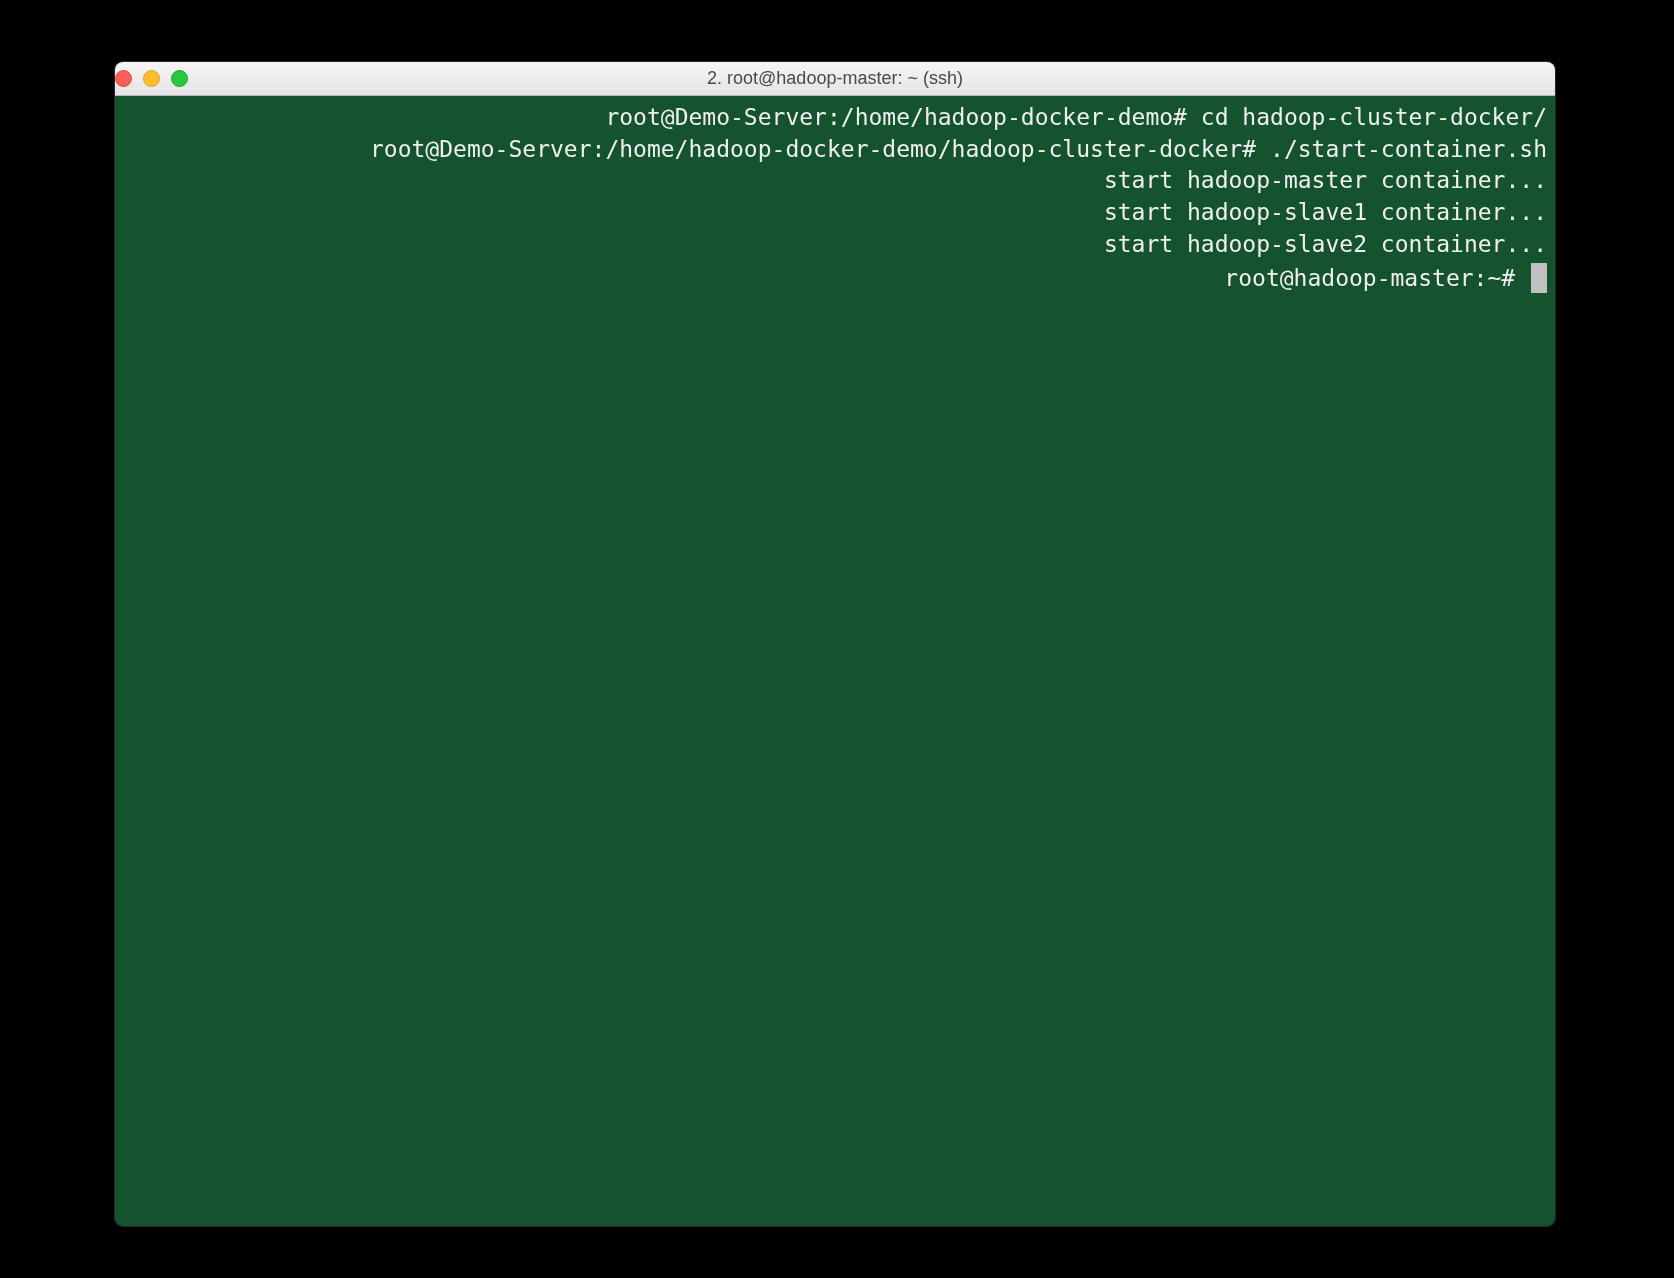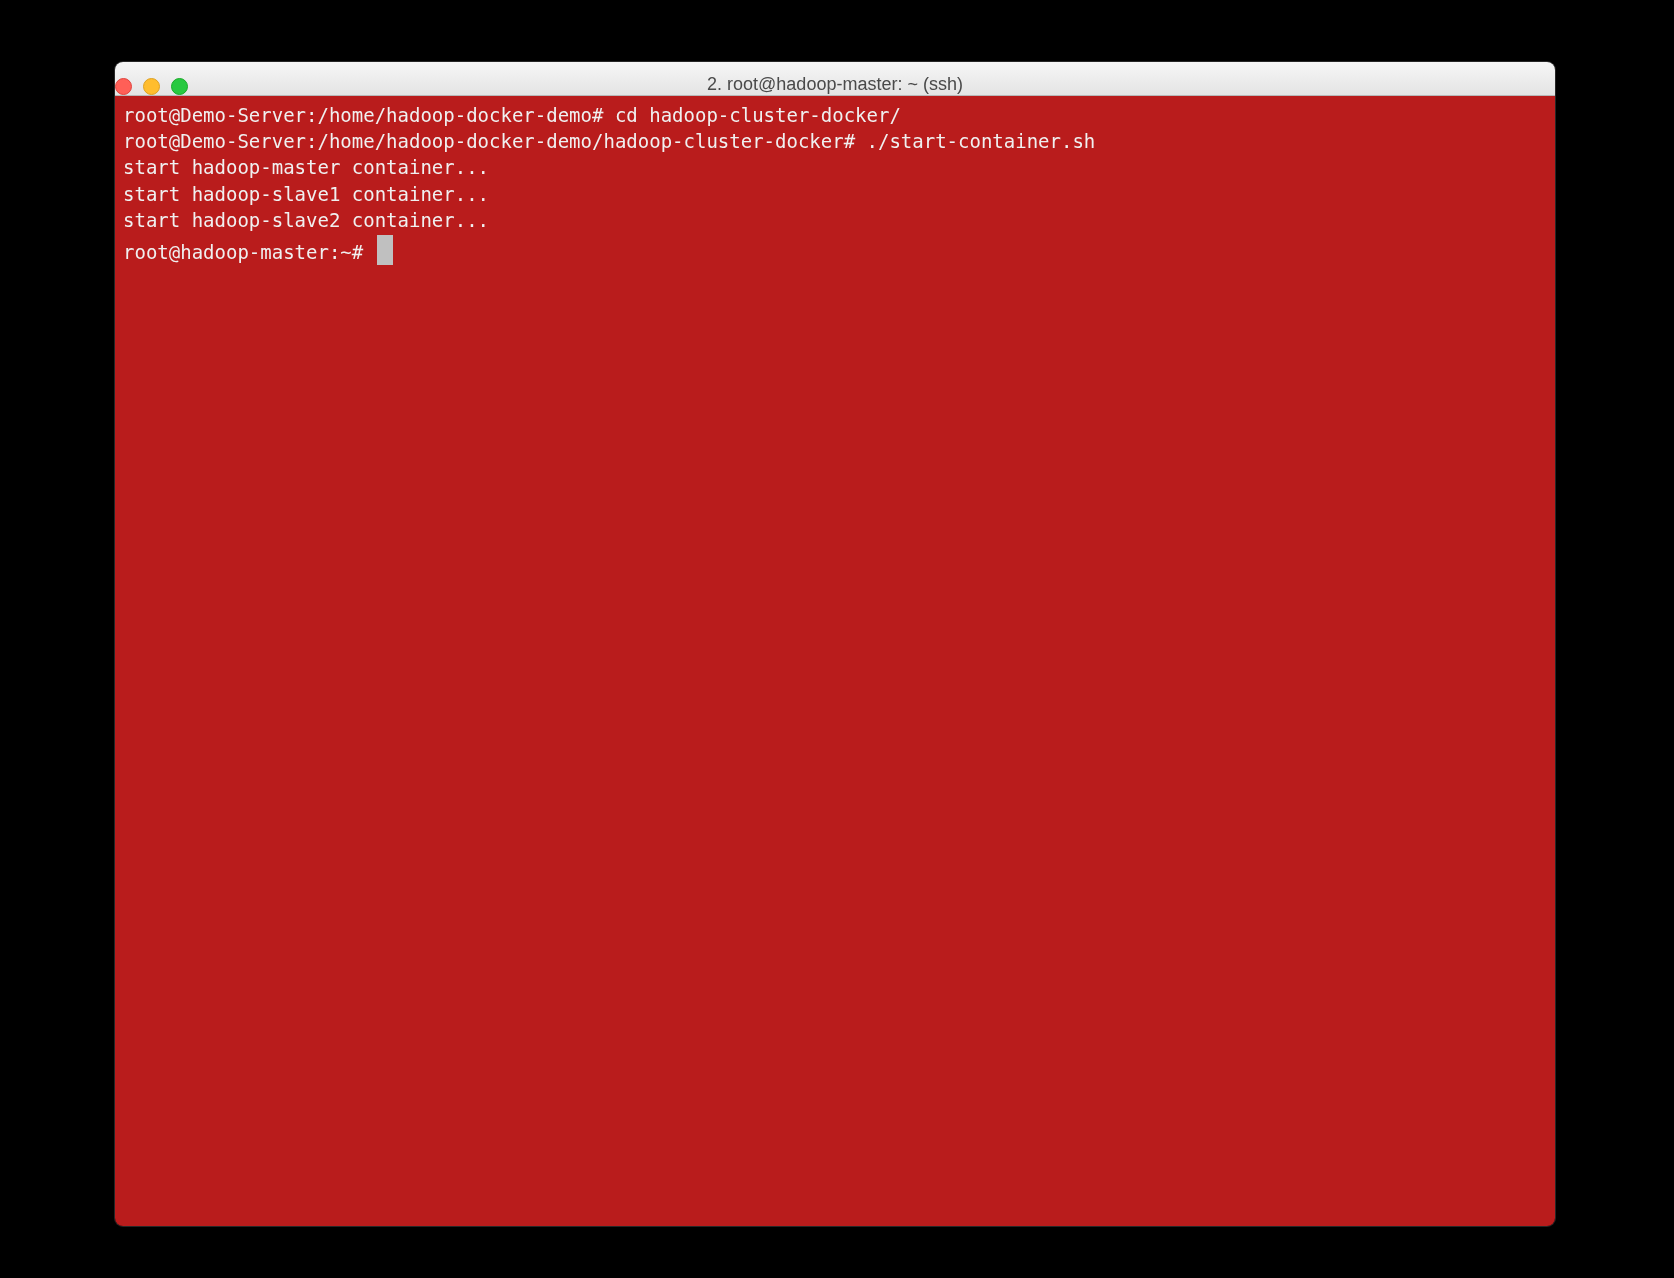"2. root@hadoop-master: ~ (ssh)" .title-bar { align-items: flex-end -> center }
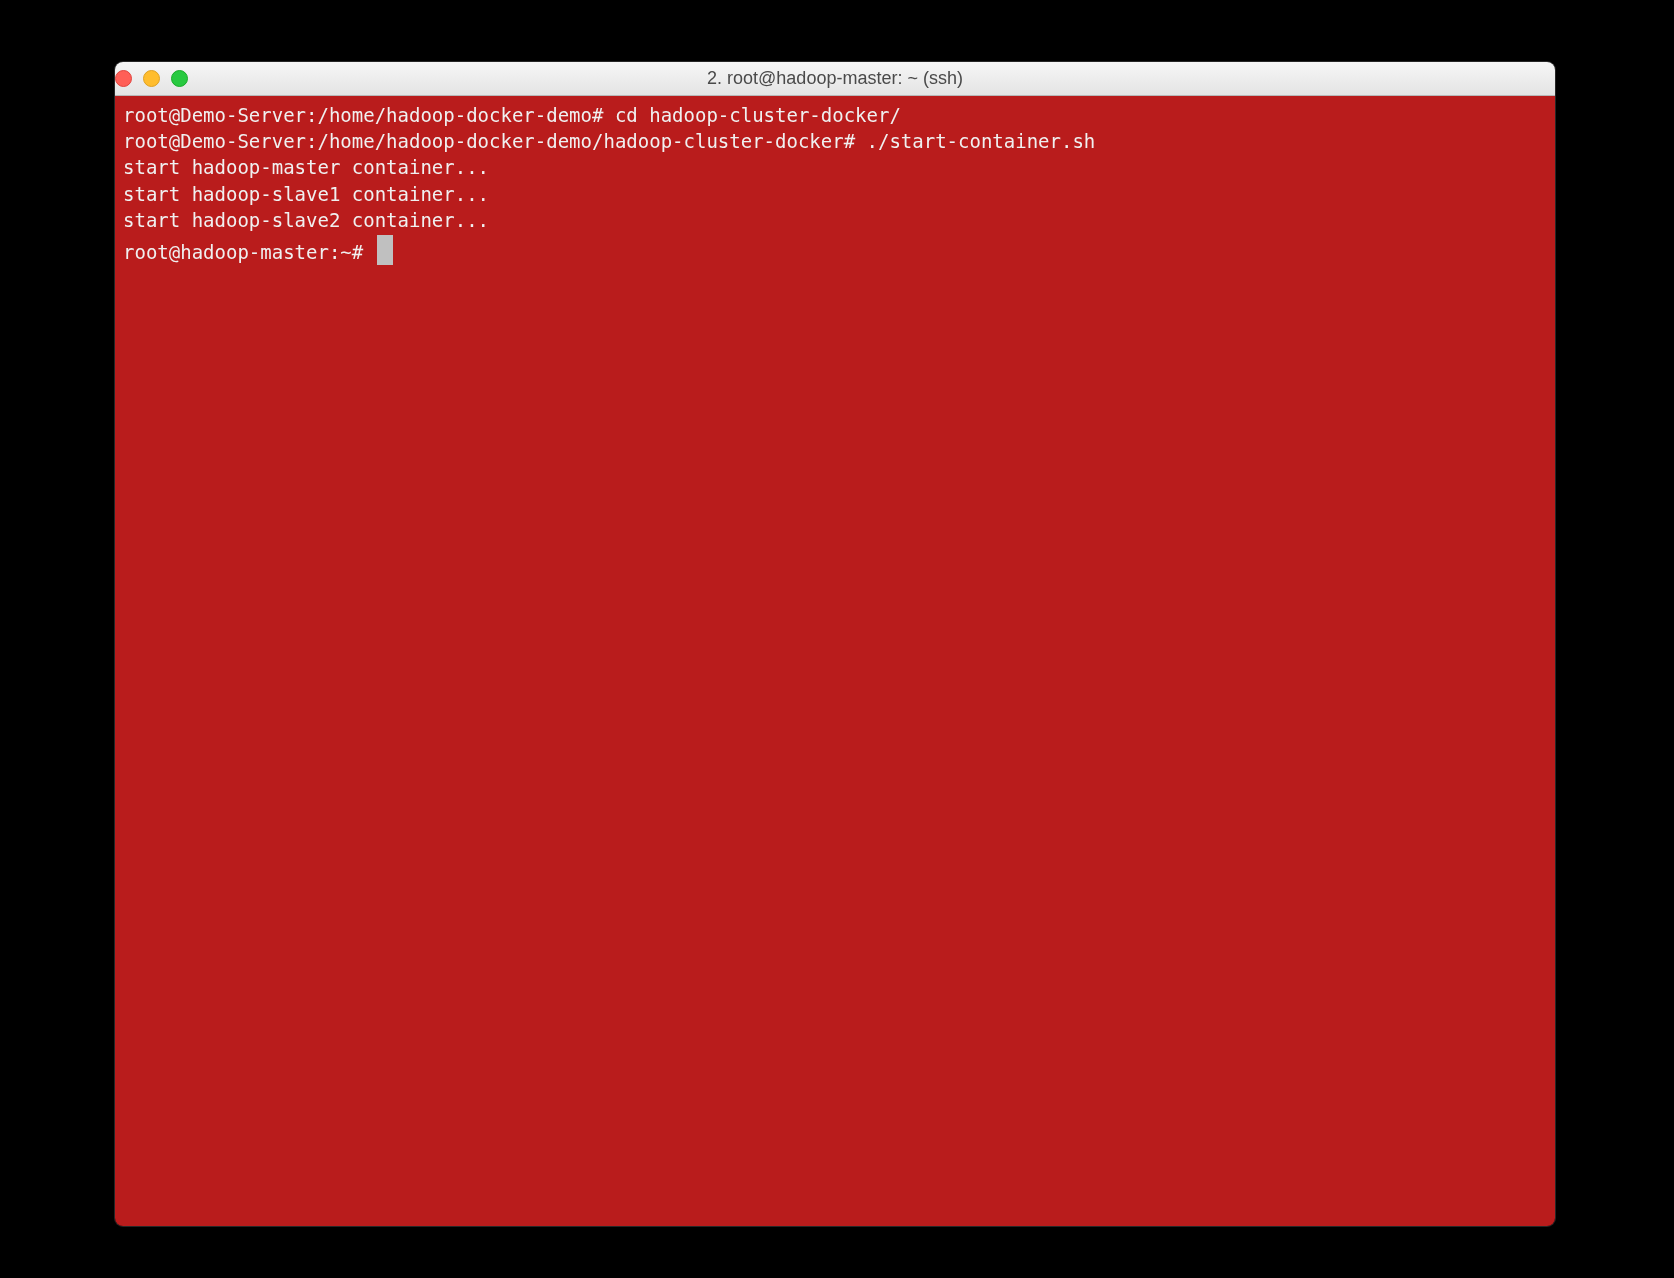"root@Demo-Server:/home/hadoop-docker-dem" .terminal-body { background: #b91c1c -> #14532d; font-size: 19px -> 23px; text-align: none -> right }
